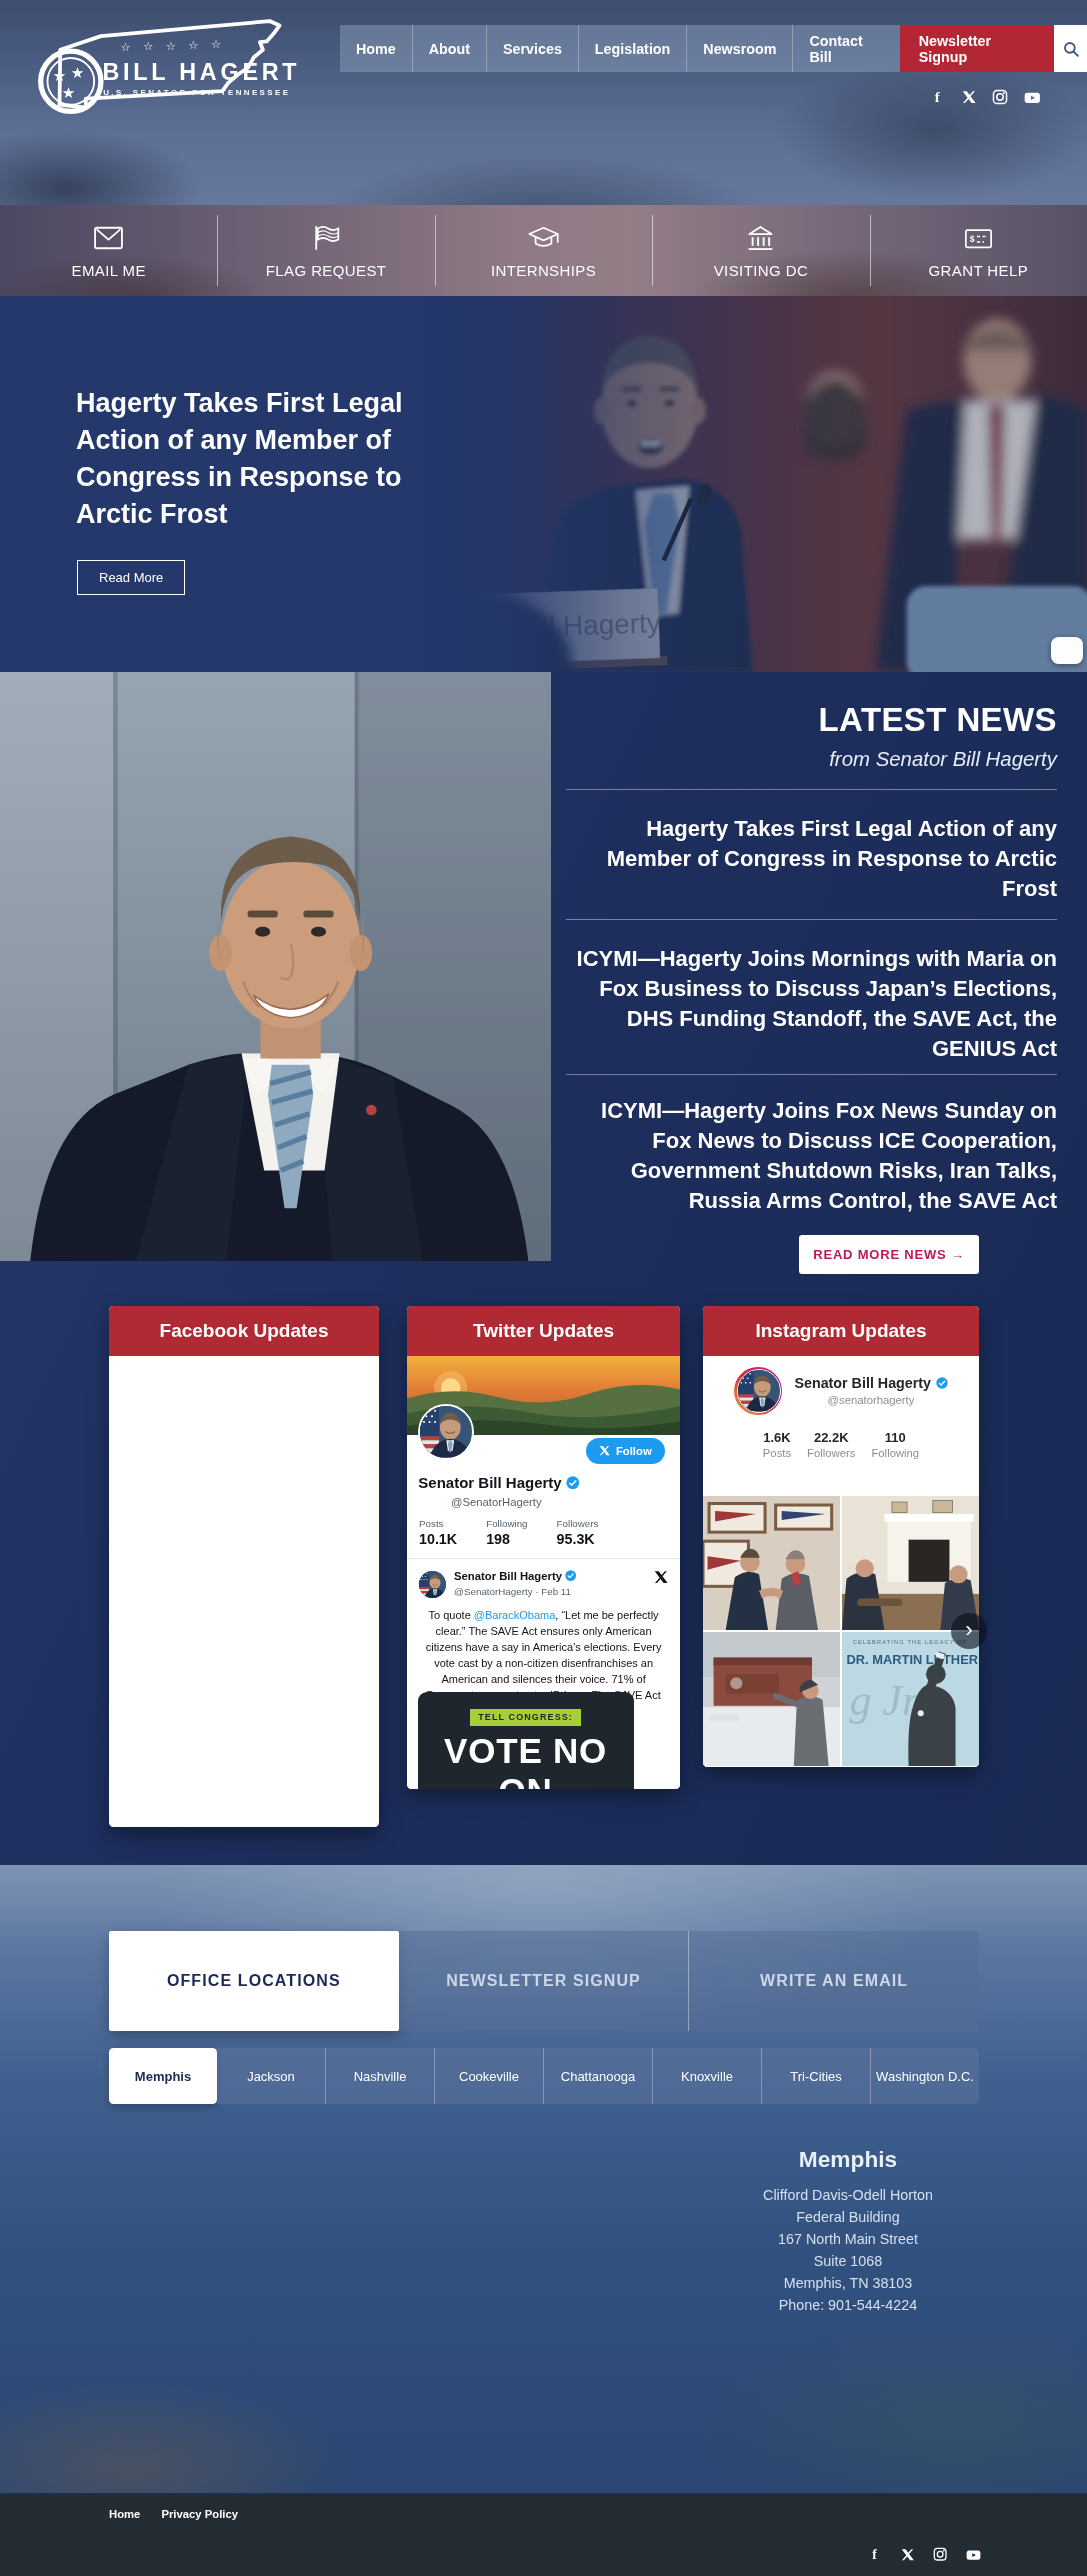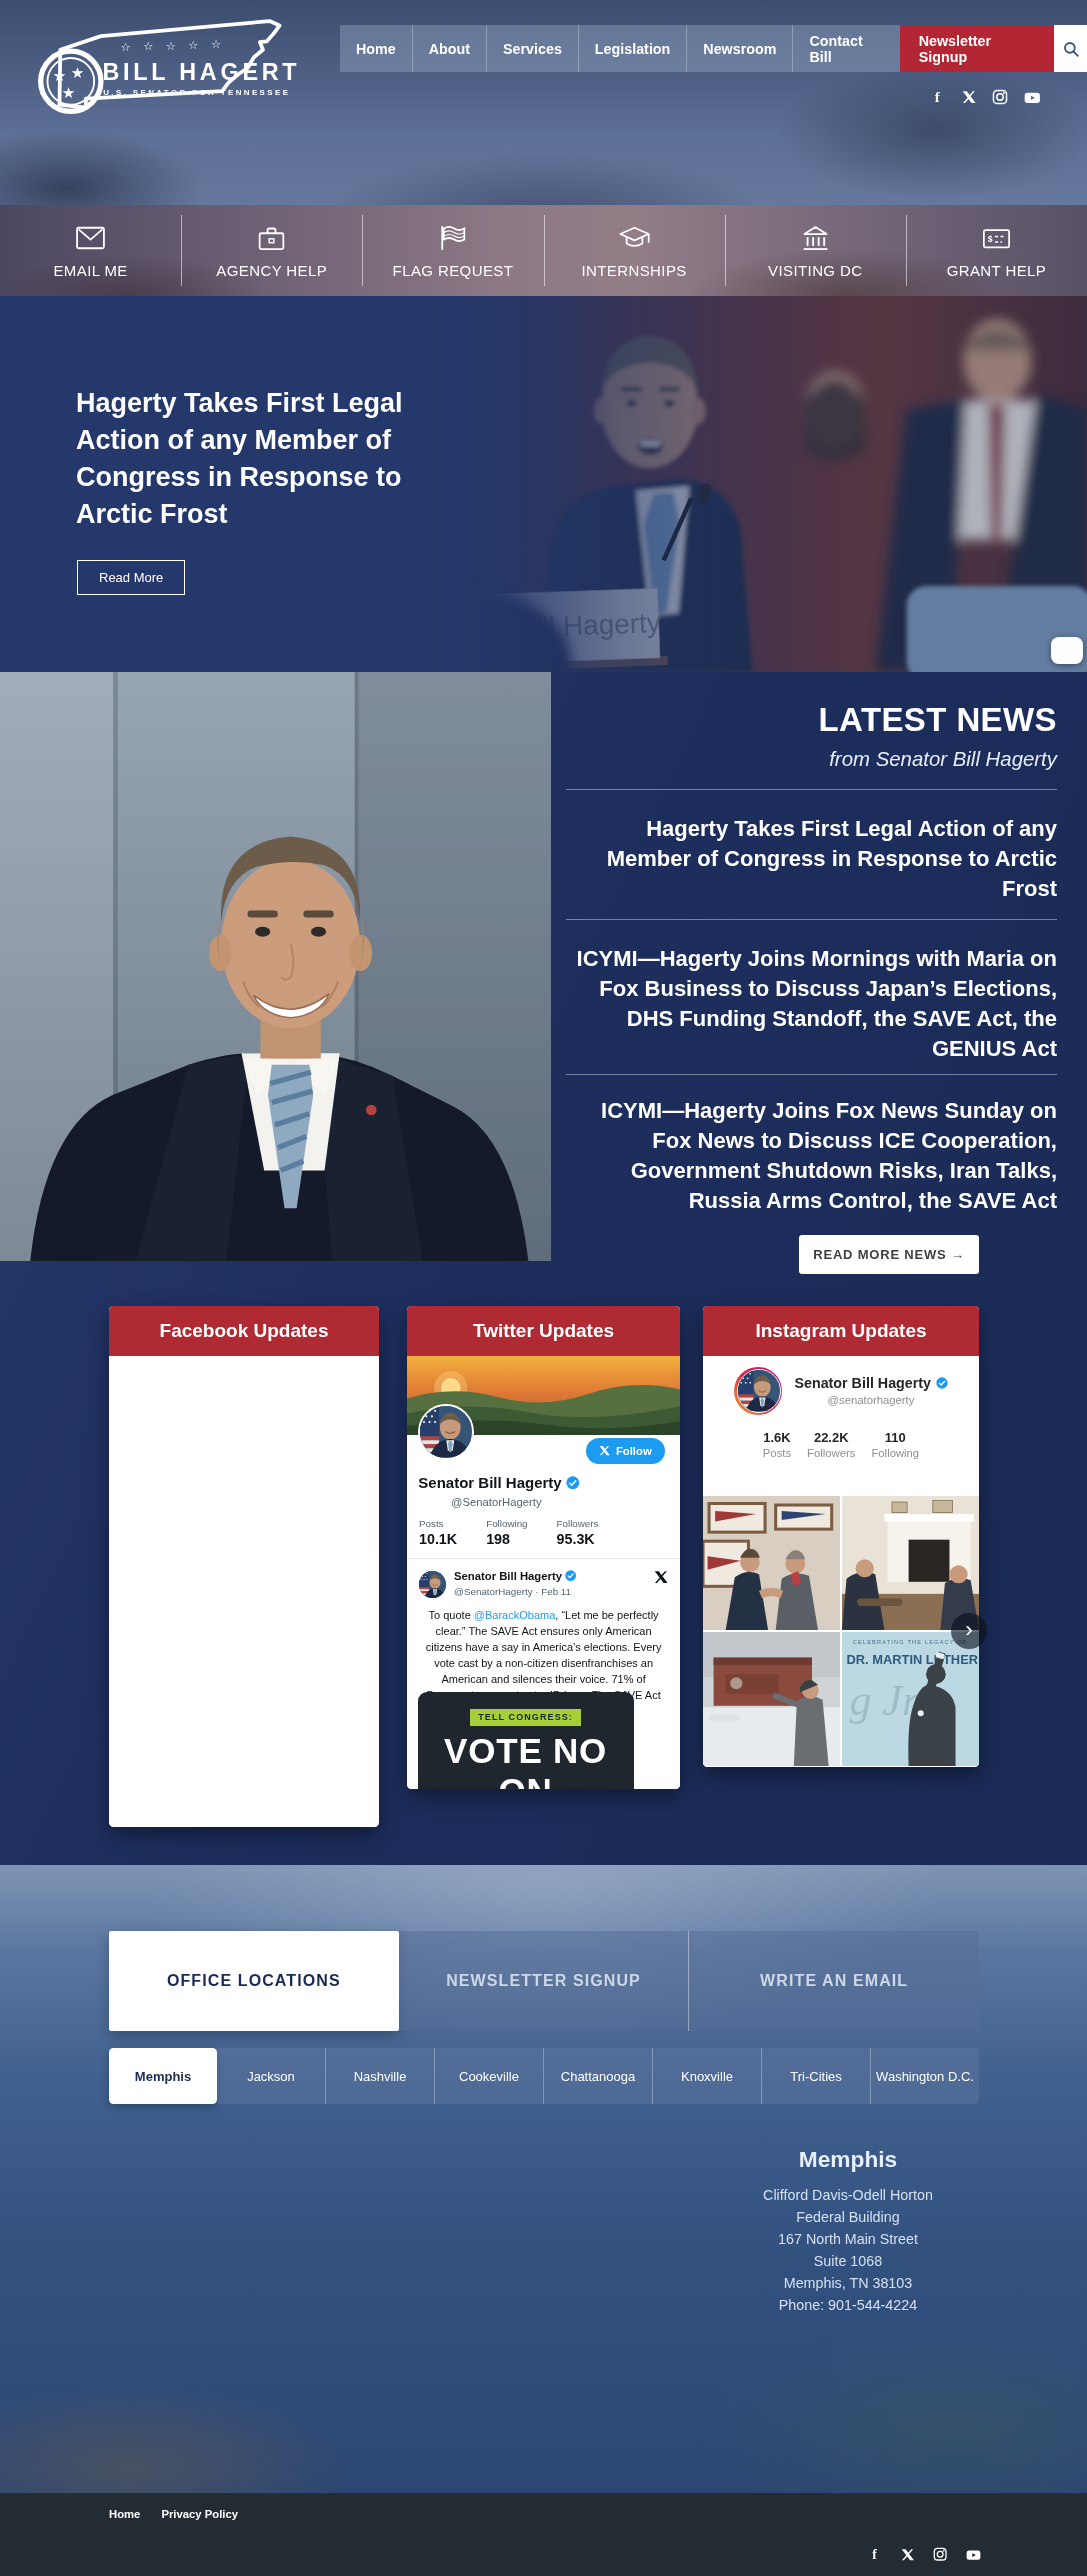"AGENCY HELP" div.service { html: <div> <svg> <rect></rect> <path></path> <rect></rect> </svg> <span>AGENCY HELP</span> </div> -> none }
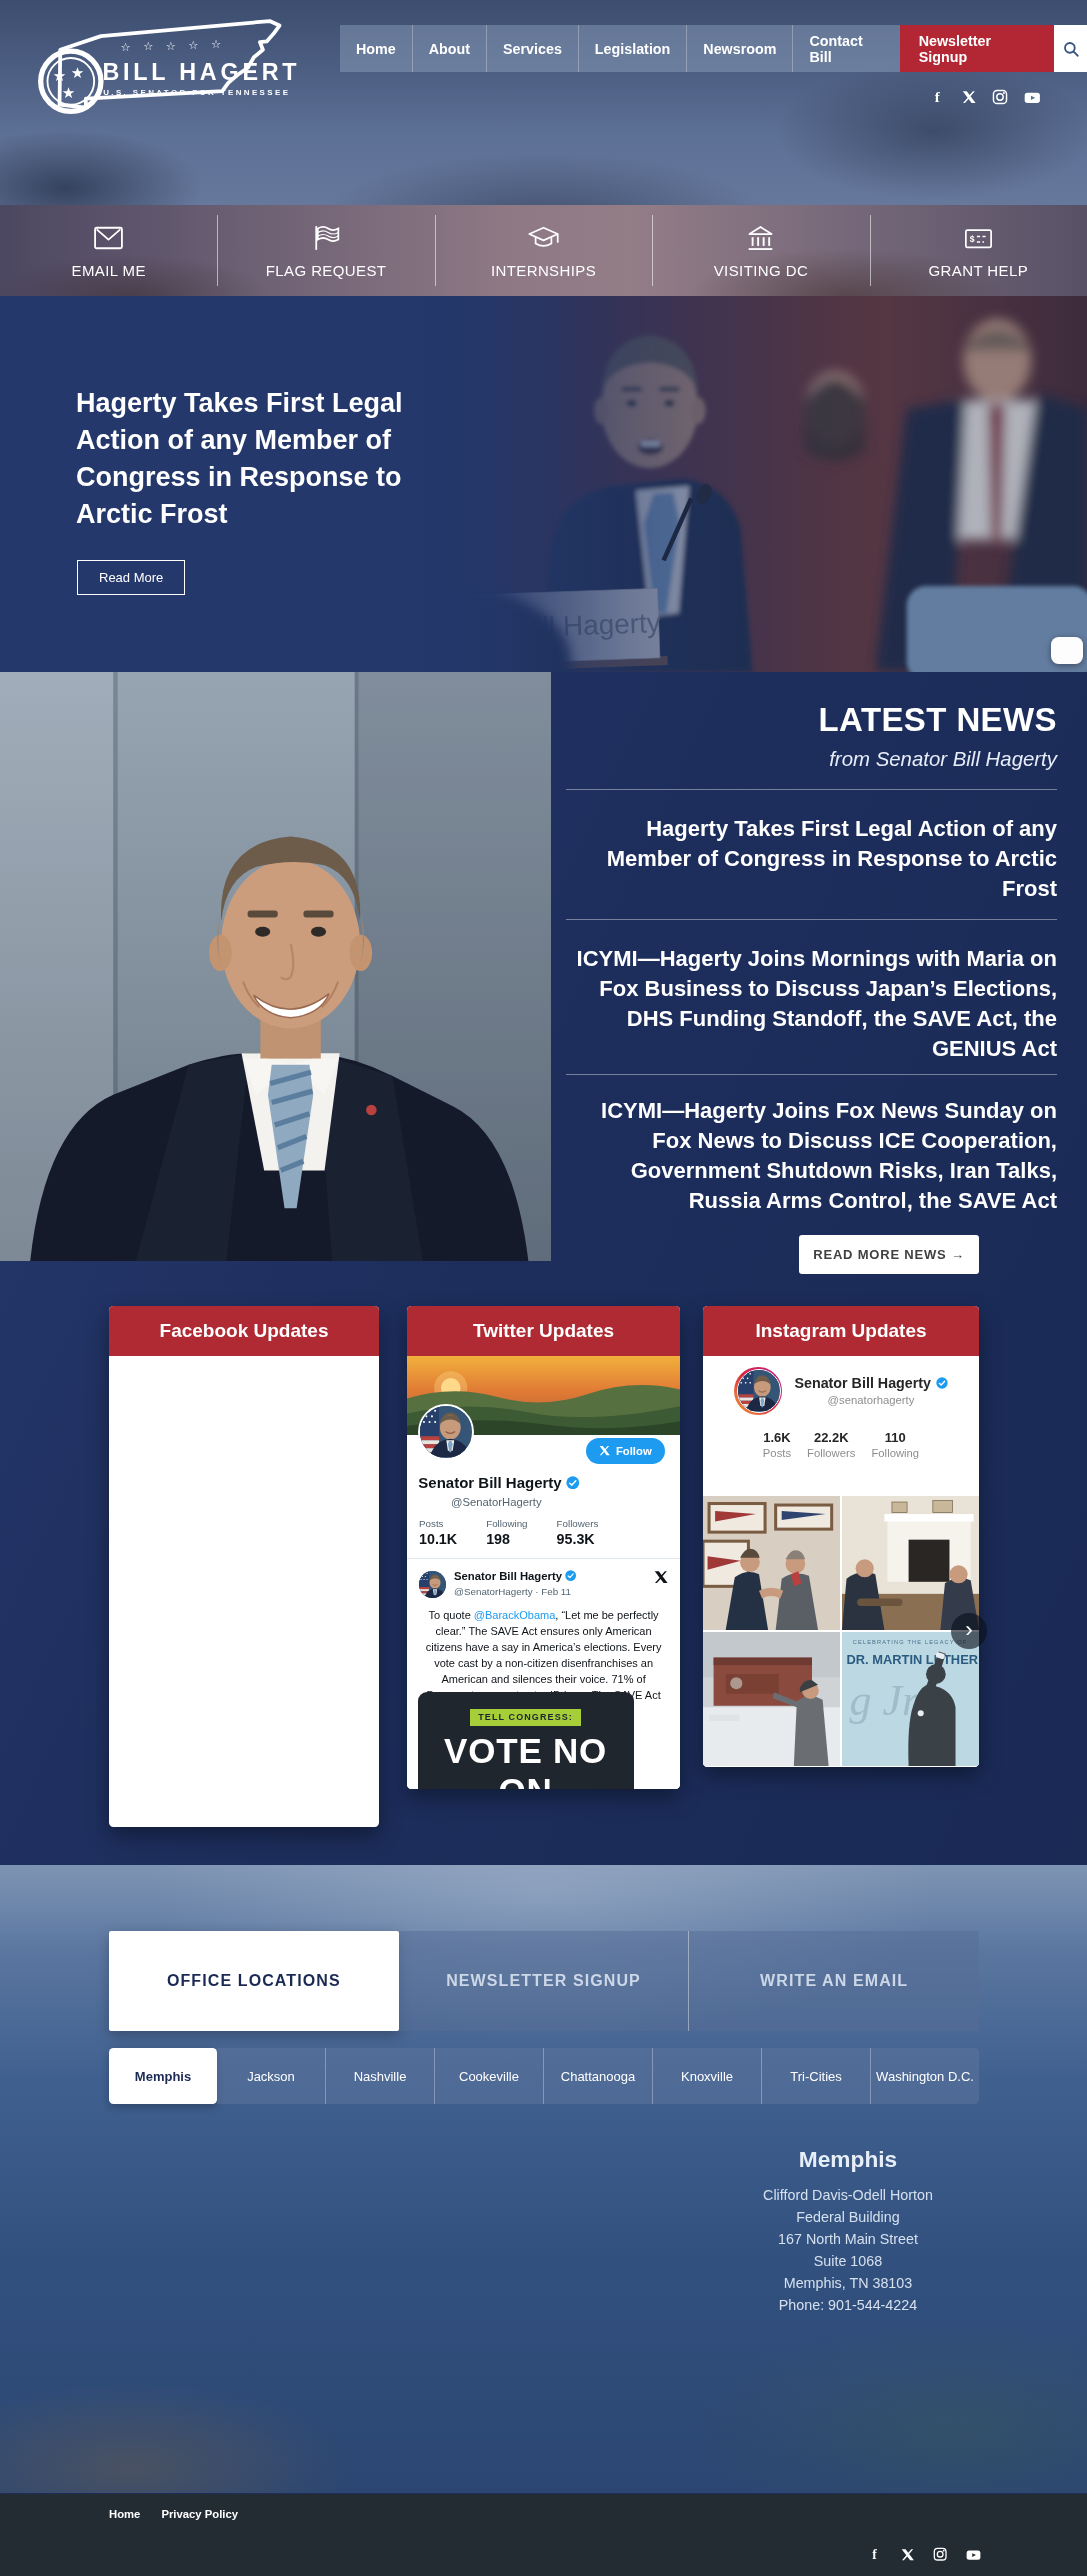"READ MORE NEWS →" .news-more { color: #404040 -> #be185d }
